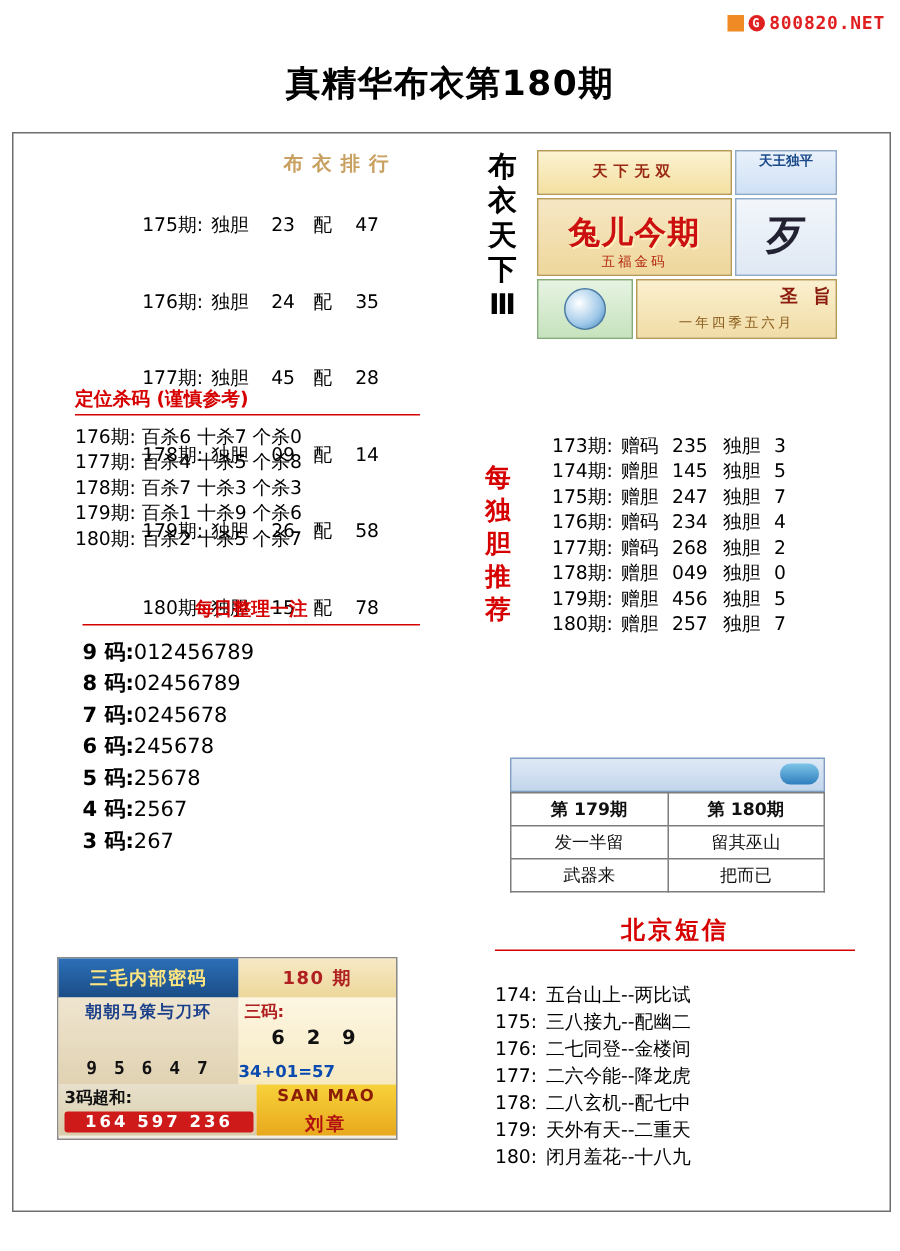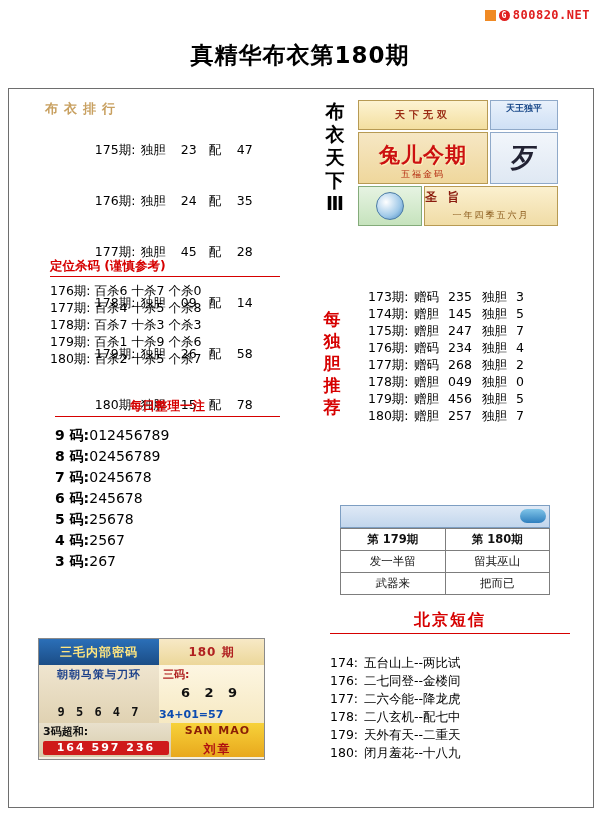"布衣排行" #b1 .hdr { text-align: left -> right }
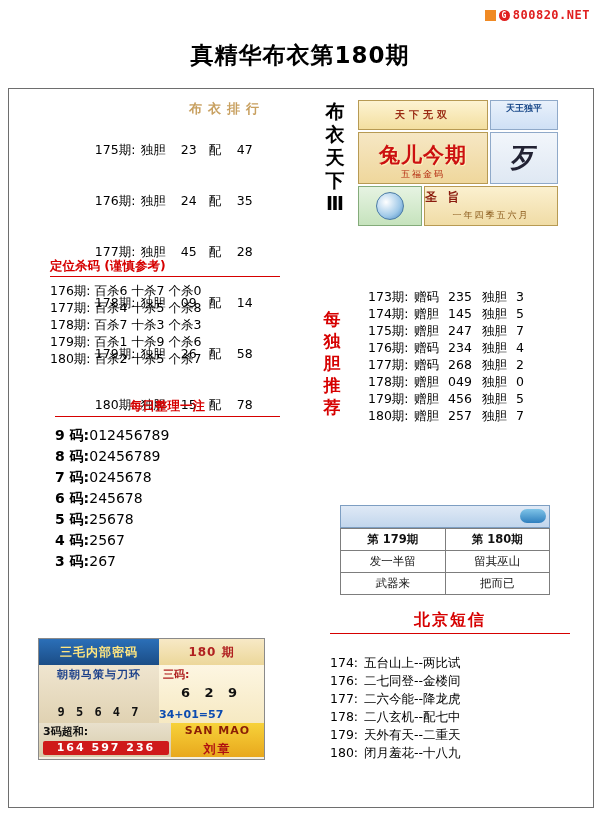"圣 旨" .ban-seal .s1 { text-align: left -> right }
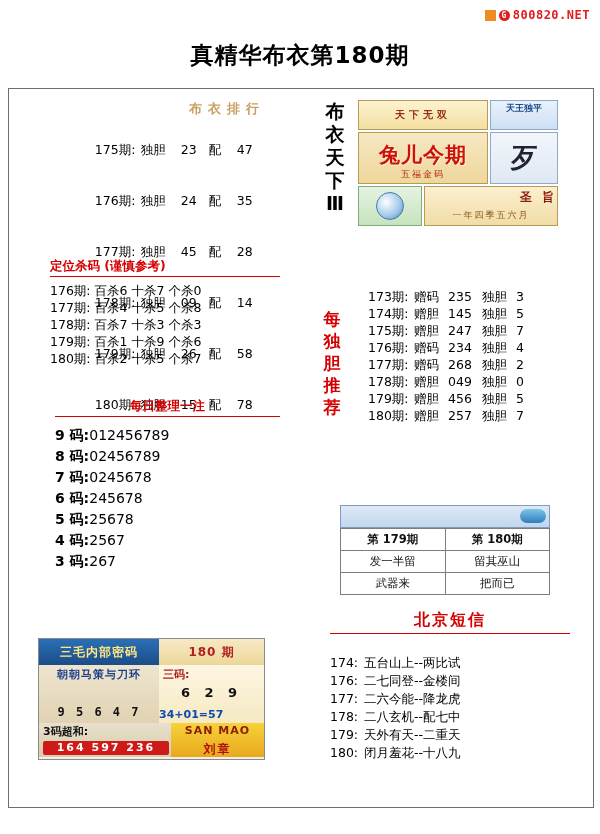"175: 三八接九--配幽二" div.r { html: none -> <div><span>175:</span><span>三八接九--配幽二</span></div> }
